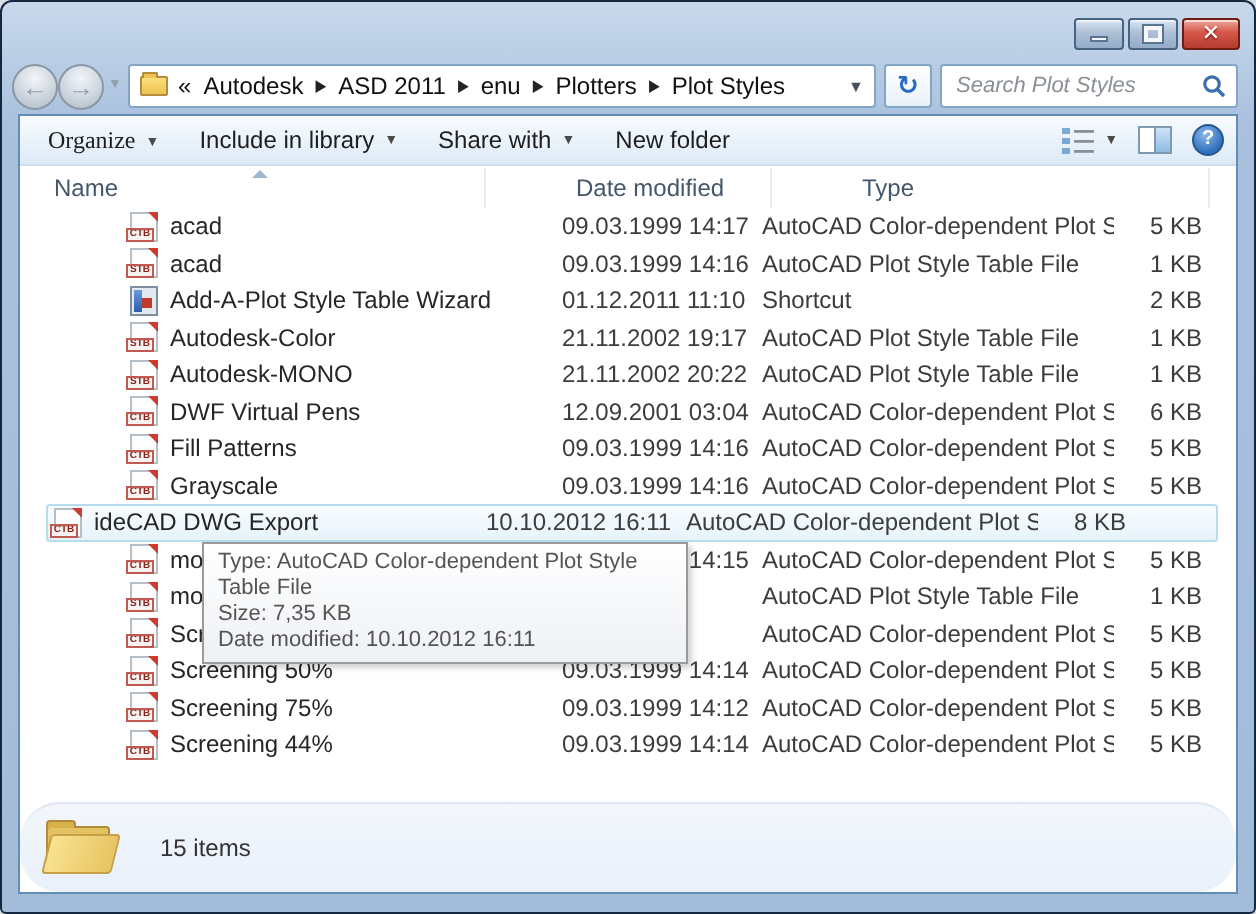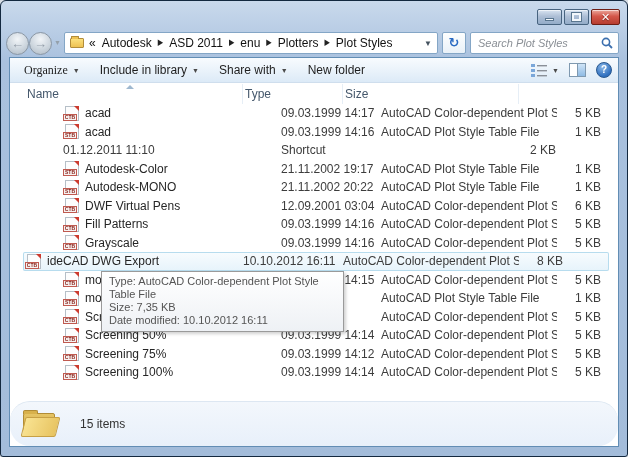"Name" .listhead { gap: none -> 43px }
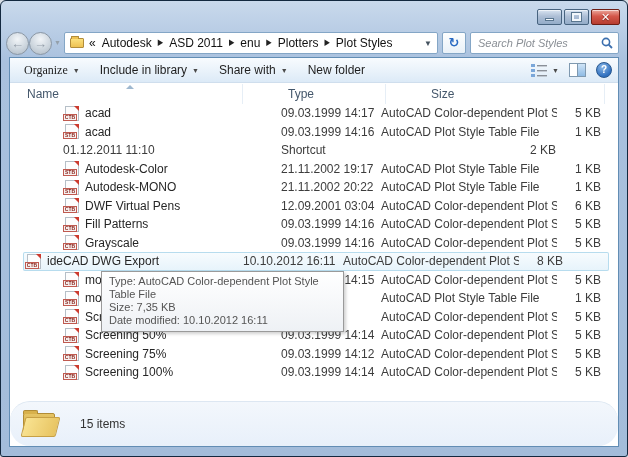"Date modified" div.hcell { html: none -> <div> <span>Date modified</span> </div> }
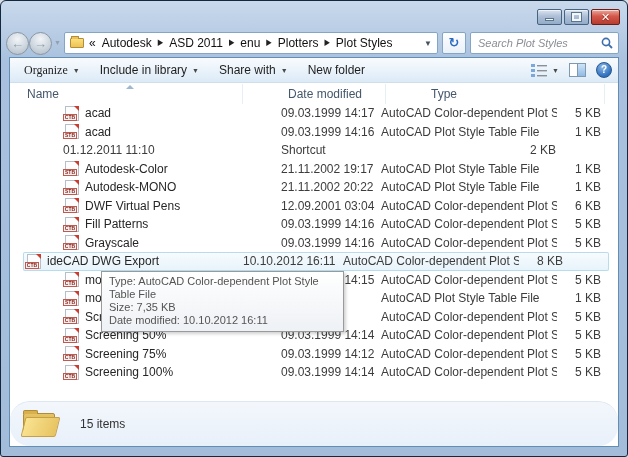"Add-A-Plot Style Table Wizard" div.c-name { html: none -> <div> <span></span> <span>Add-A-Plot Style Table Wizard</span> </div> }
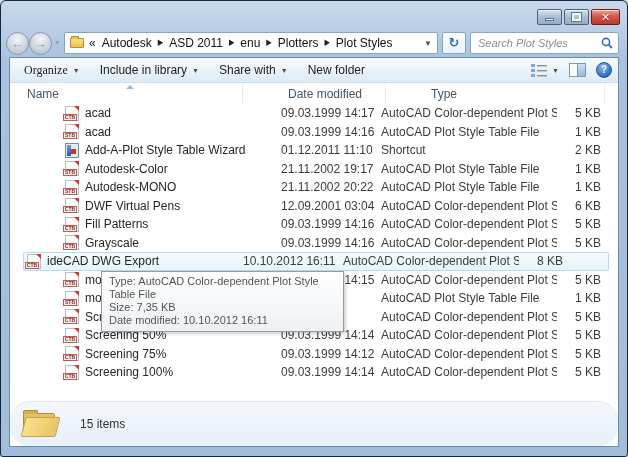"Screening 100%" span { text: 100% -> 44% }
